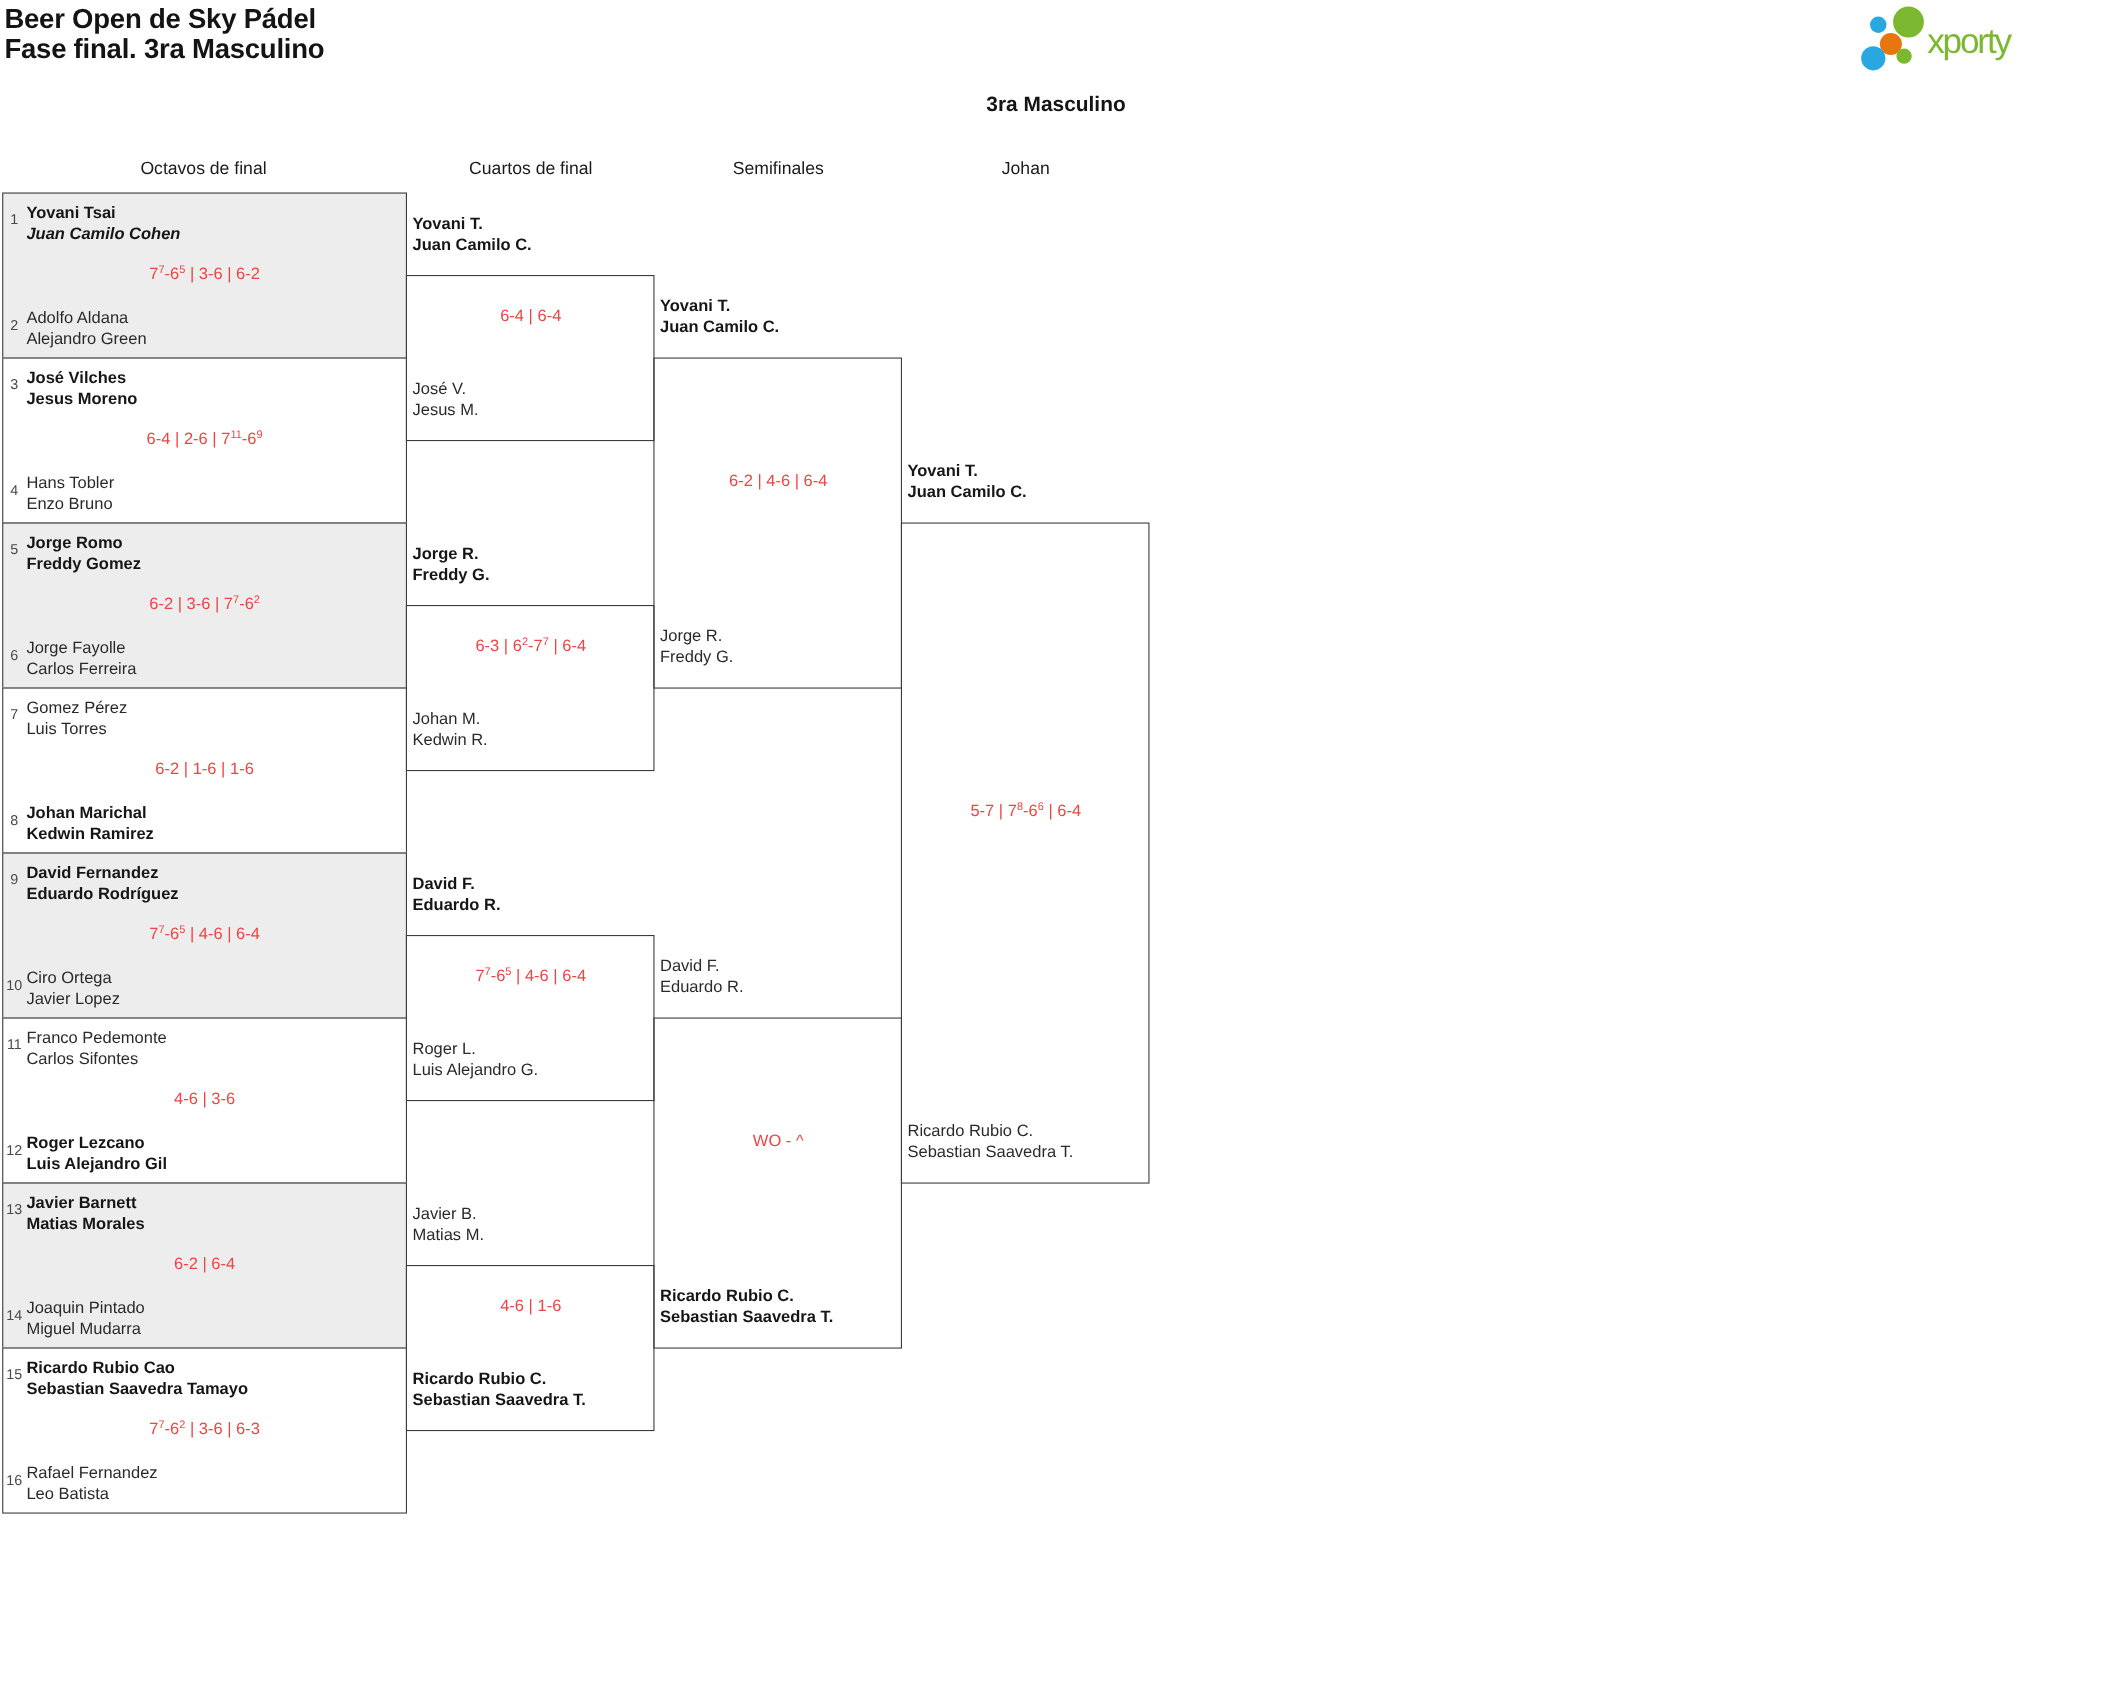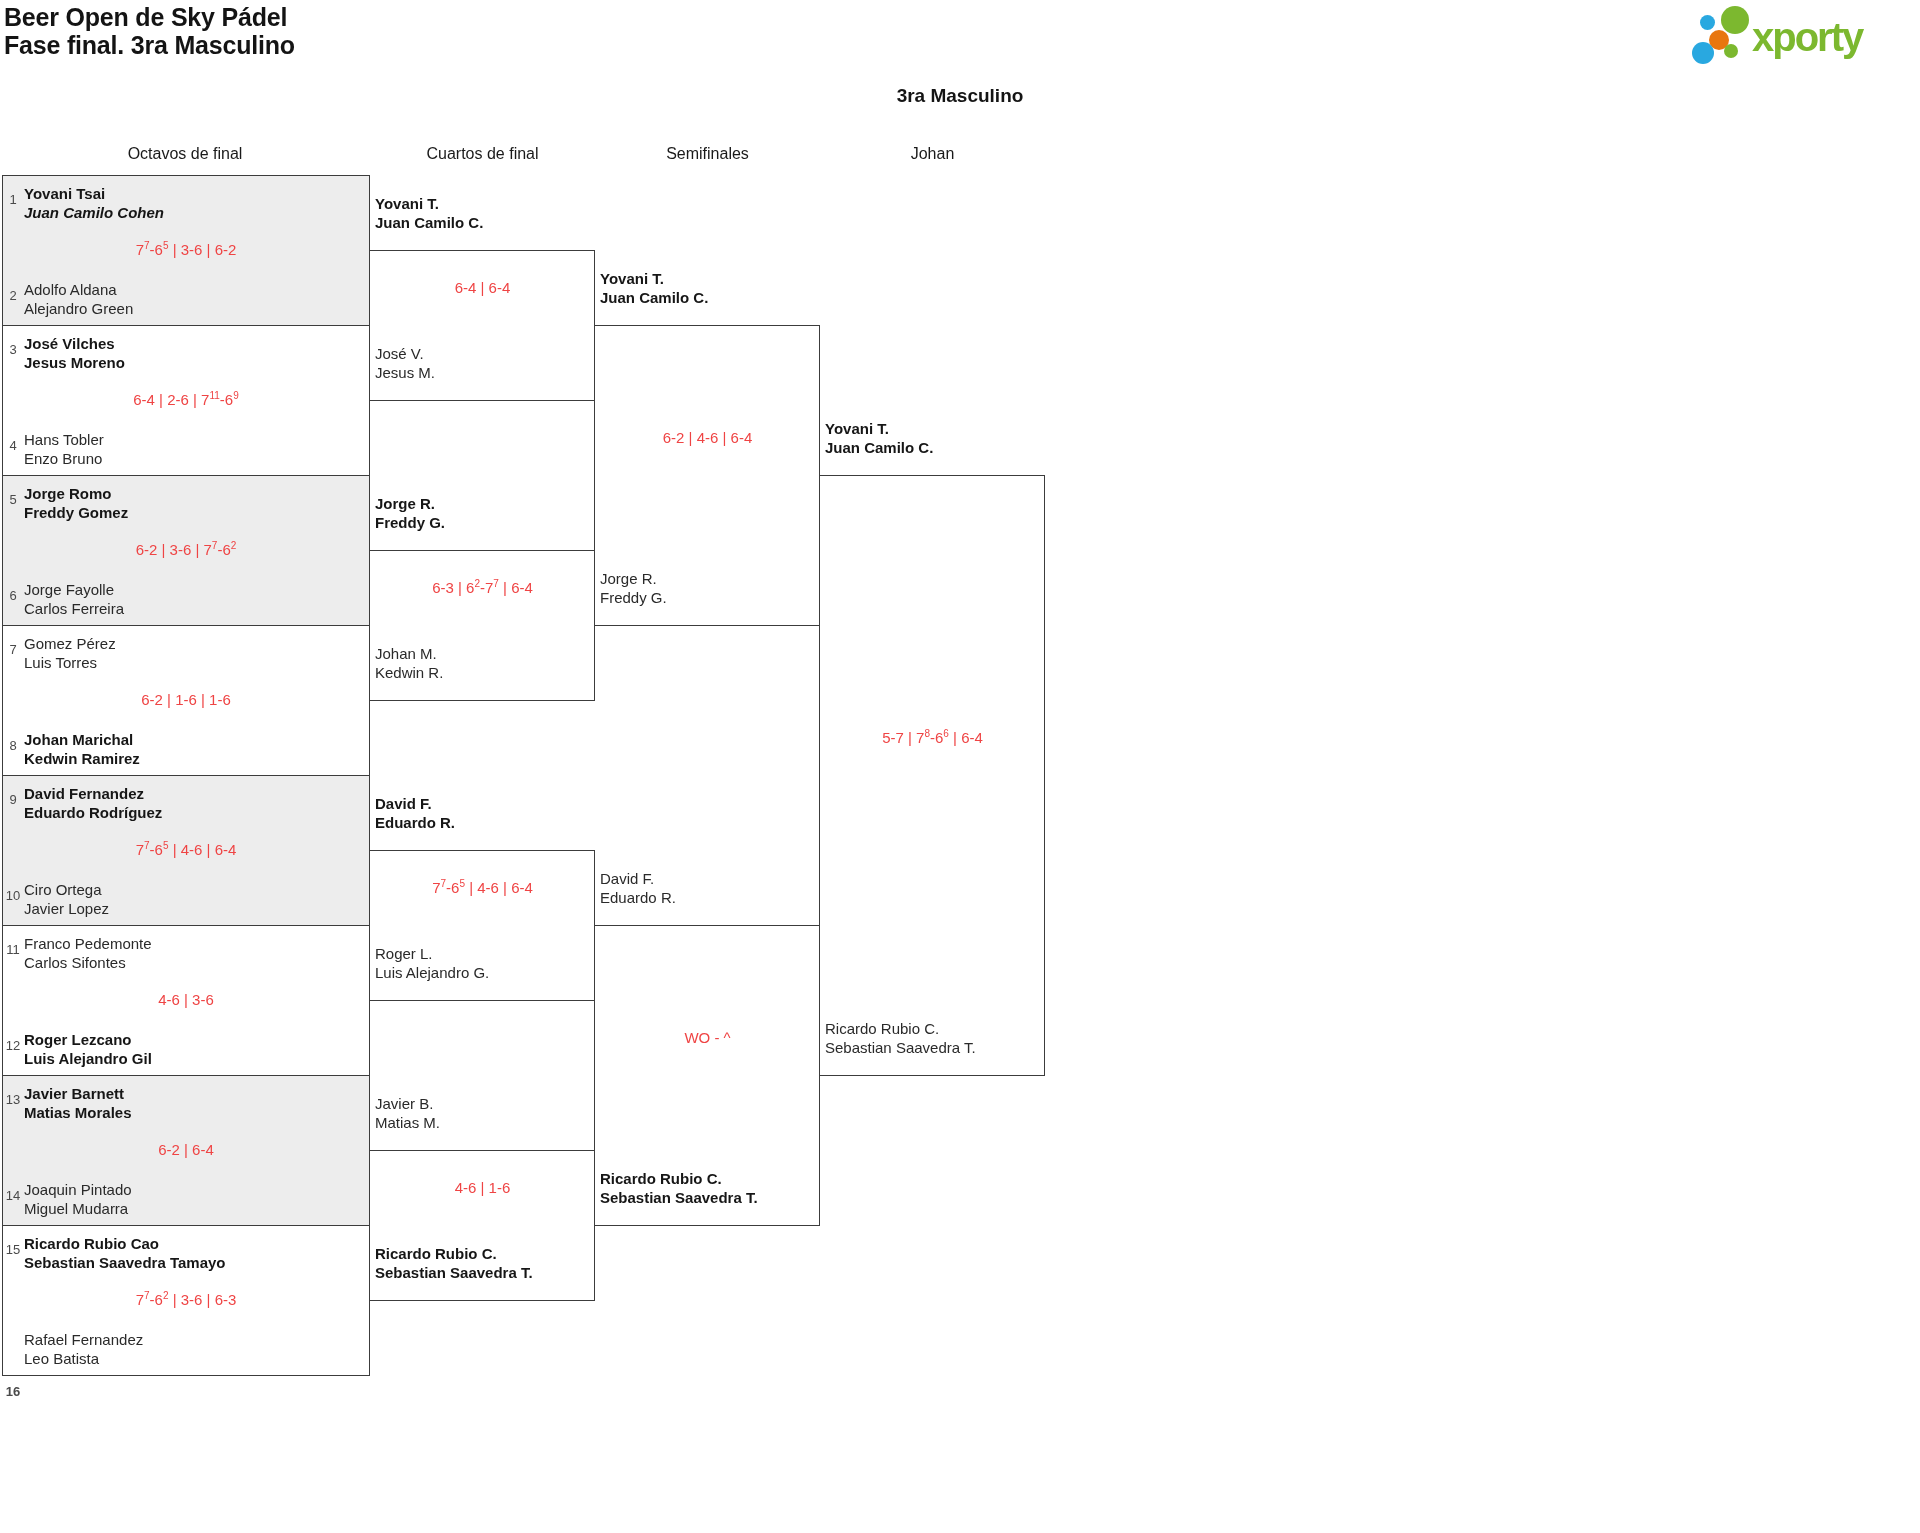"xporty" .logo-text { font-size: 40px -> 32px; font-weight: bold -> normal }
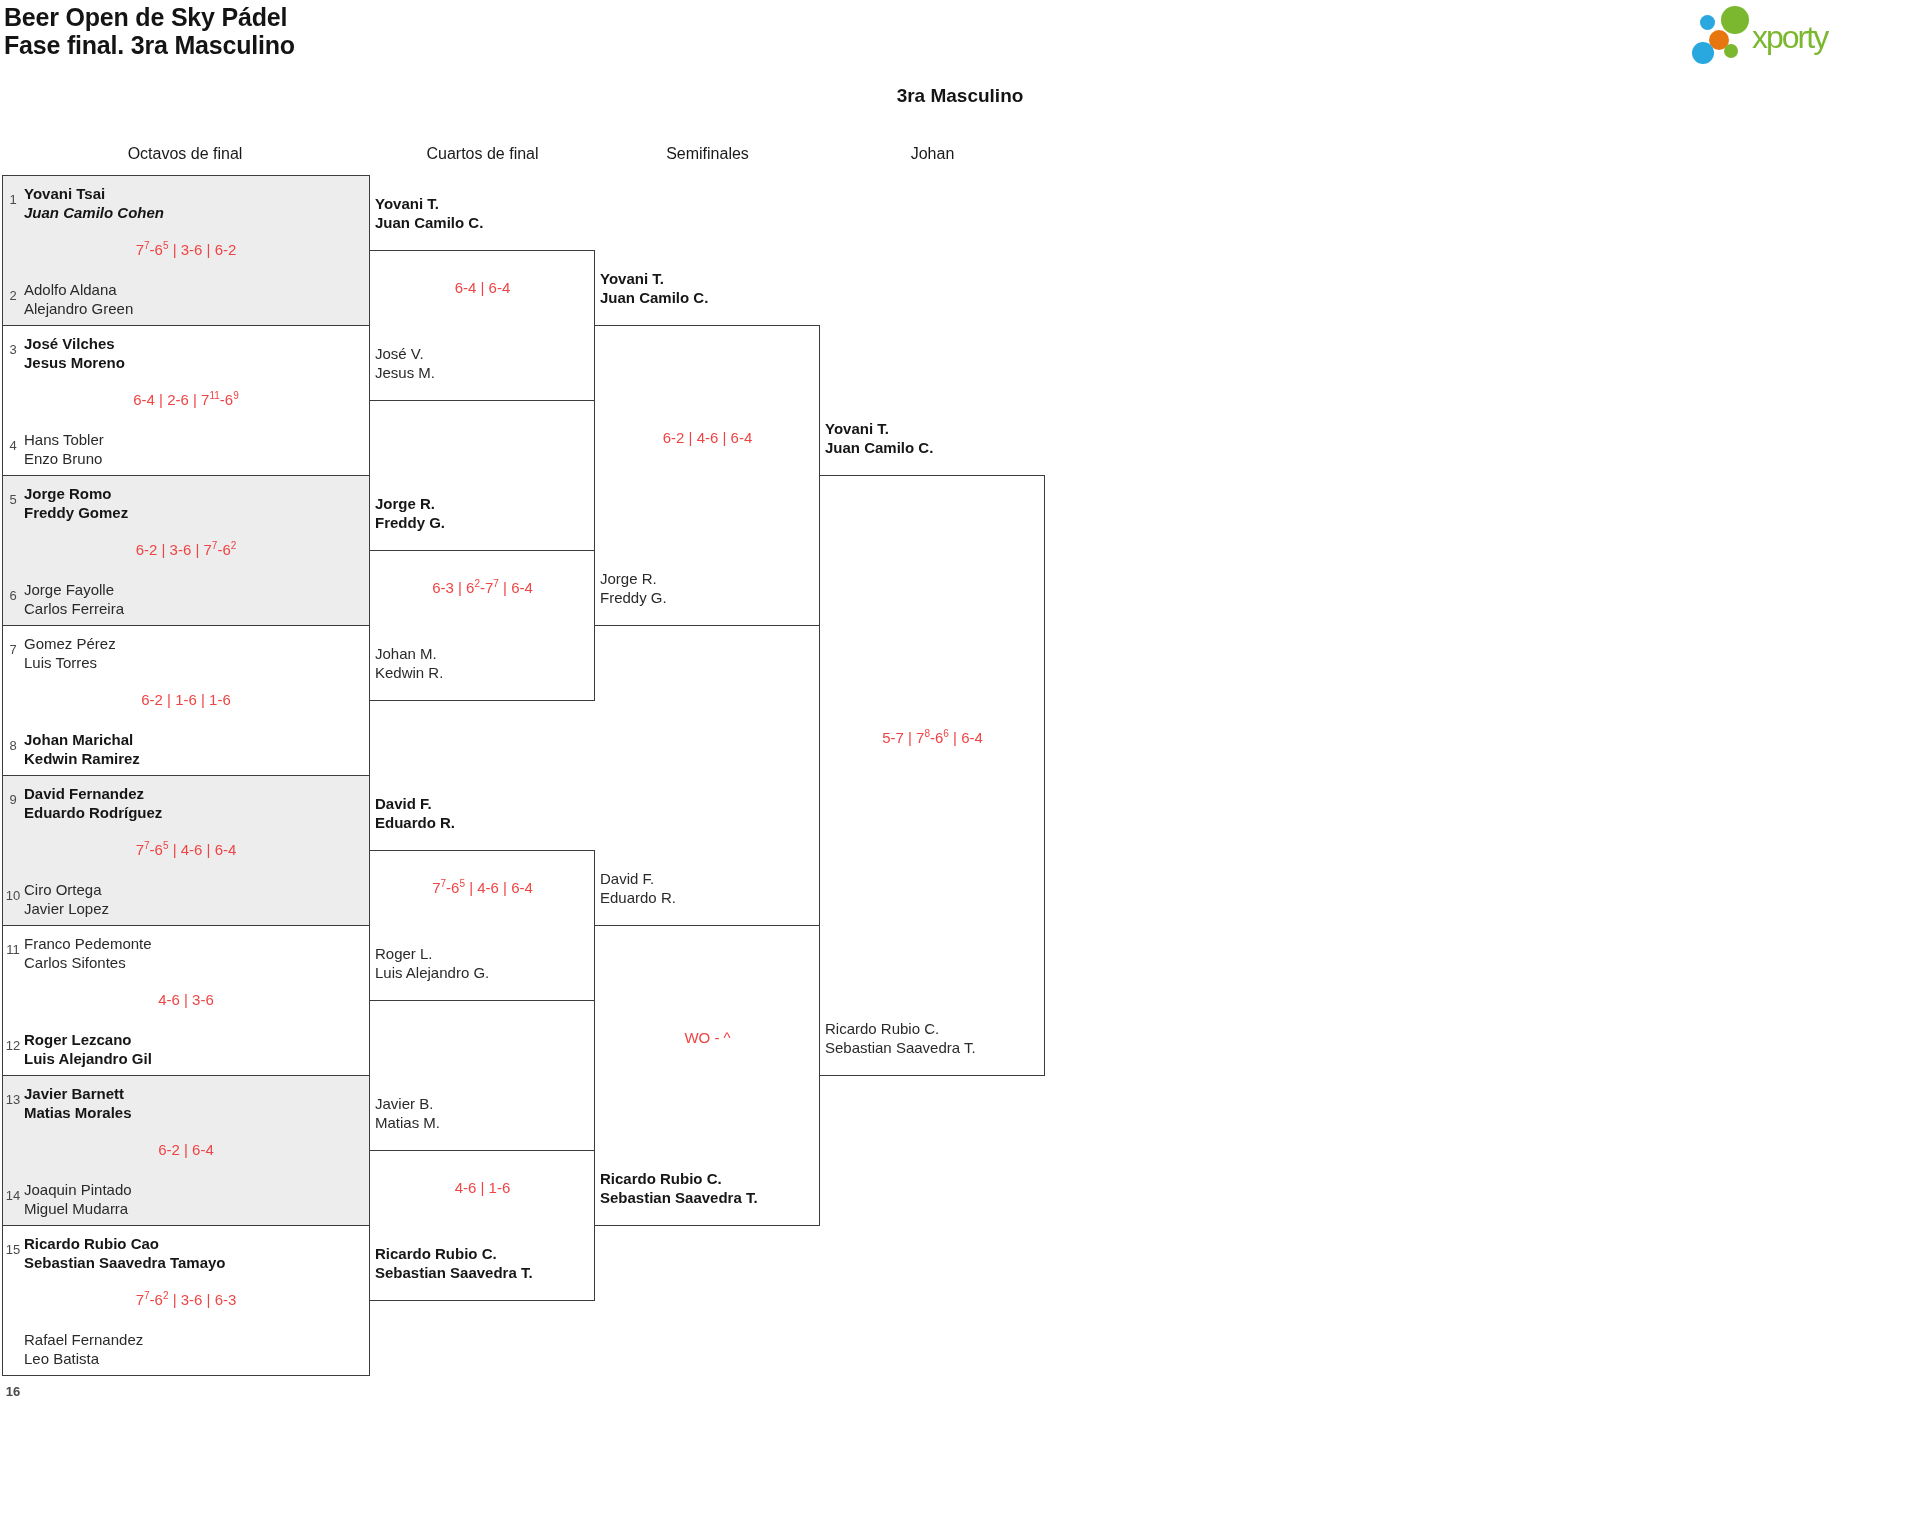"16" div.seed { font-weight: bold -> none; top: 1384px -> 1338px }
